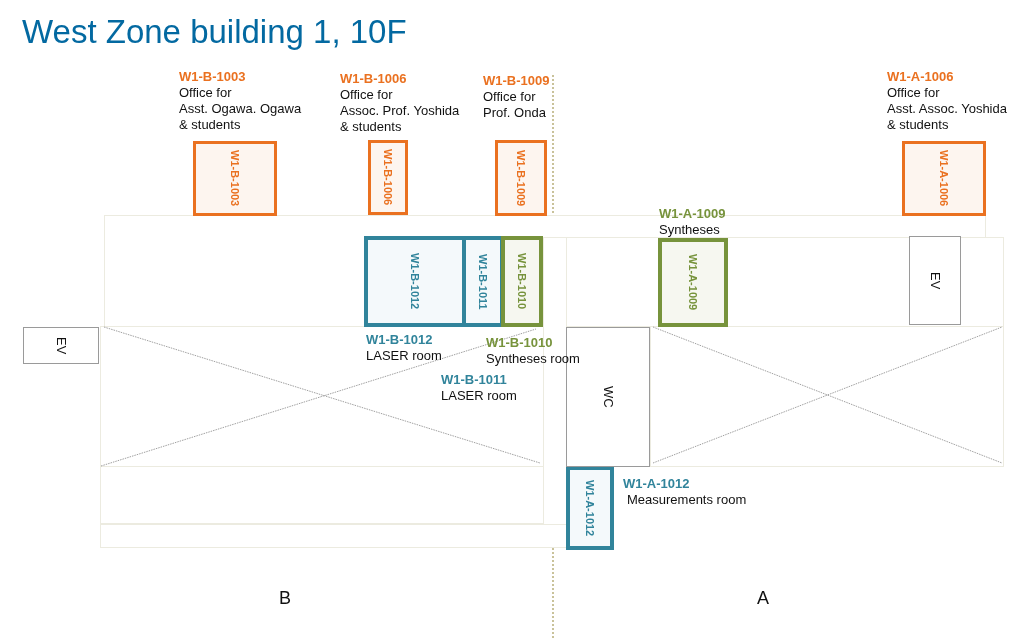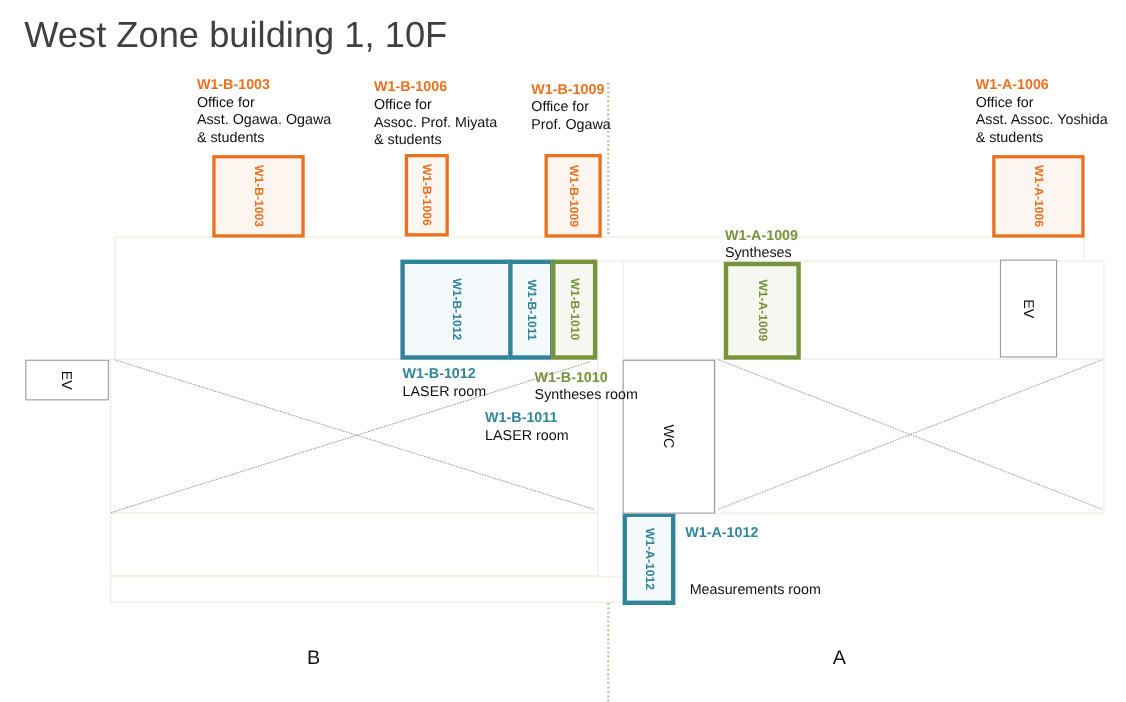"West Zone building 1, 10F" .title { color: #404040 -> #0369a1 }
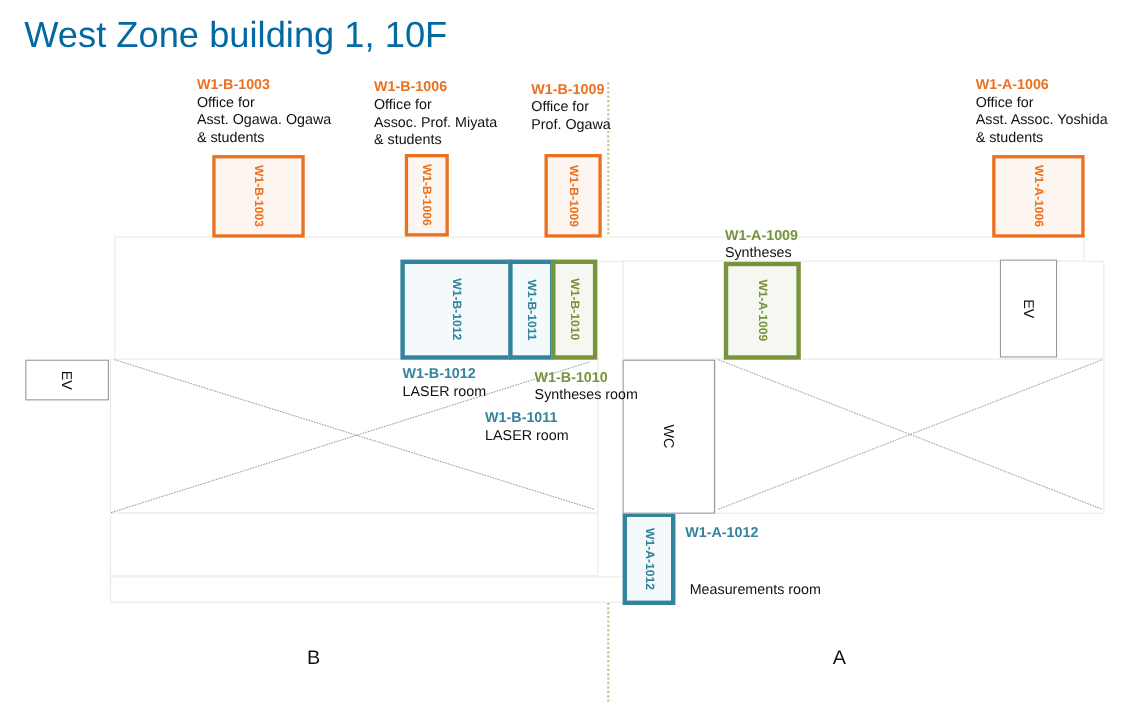"Assoc. Prof. Miyata" div { text: Miyata -> Yoshida }
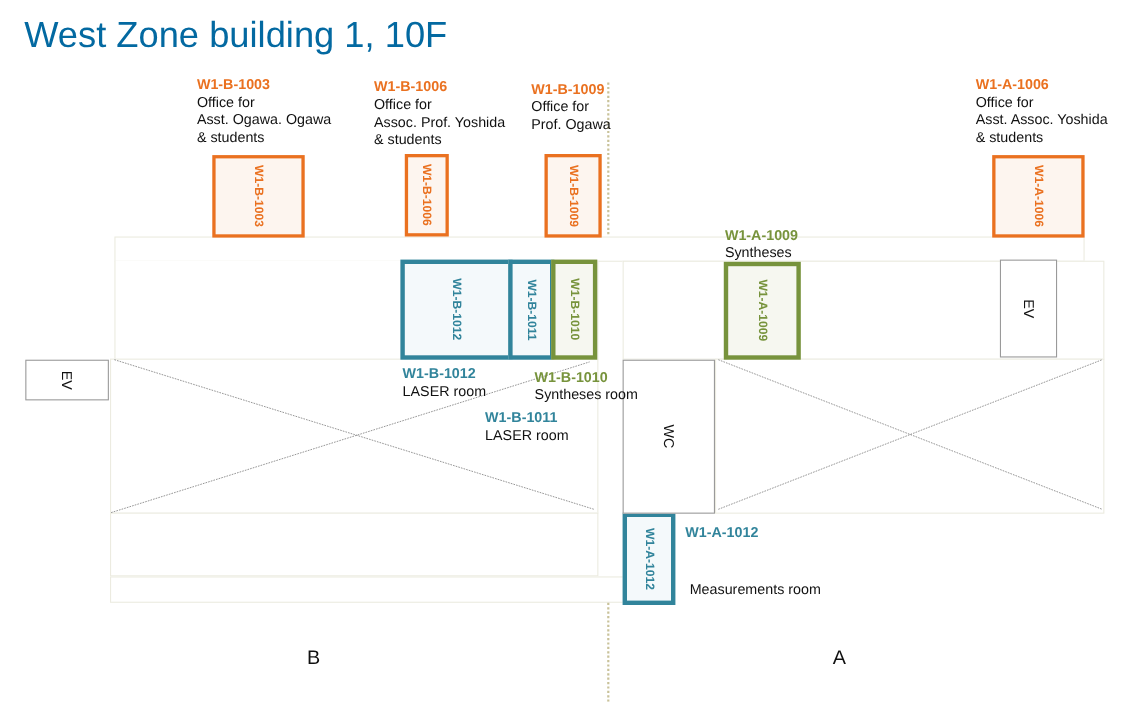"Prof. Ogawa" div { text: Ogawa -> Onda }
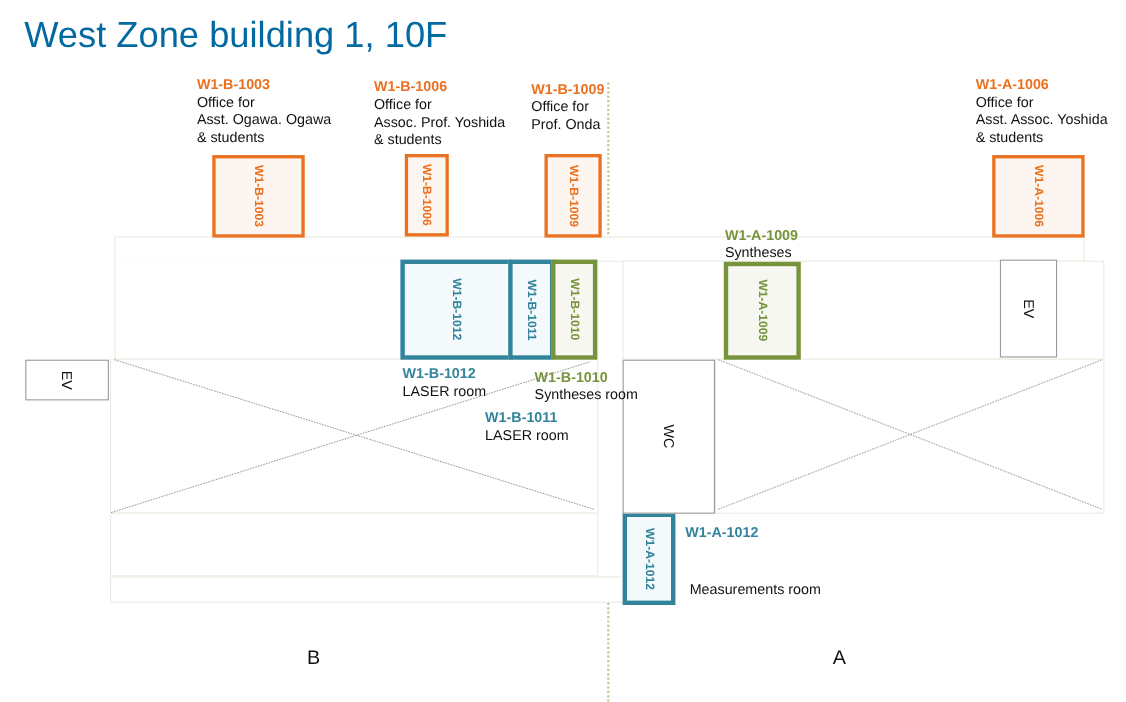"Measurements room" div { margin-top: 36px -> none }
